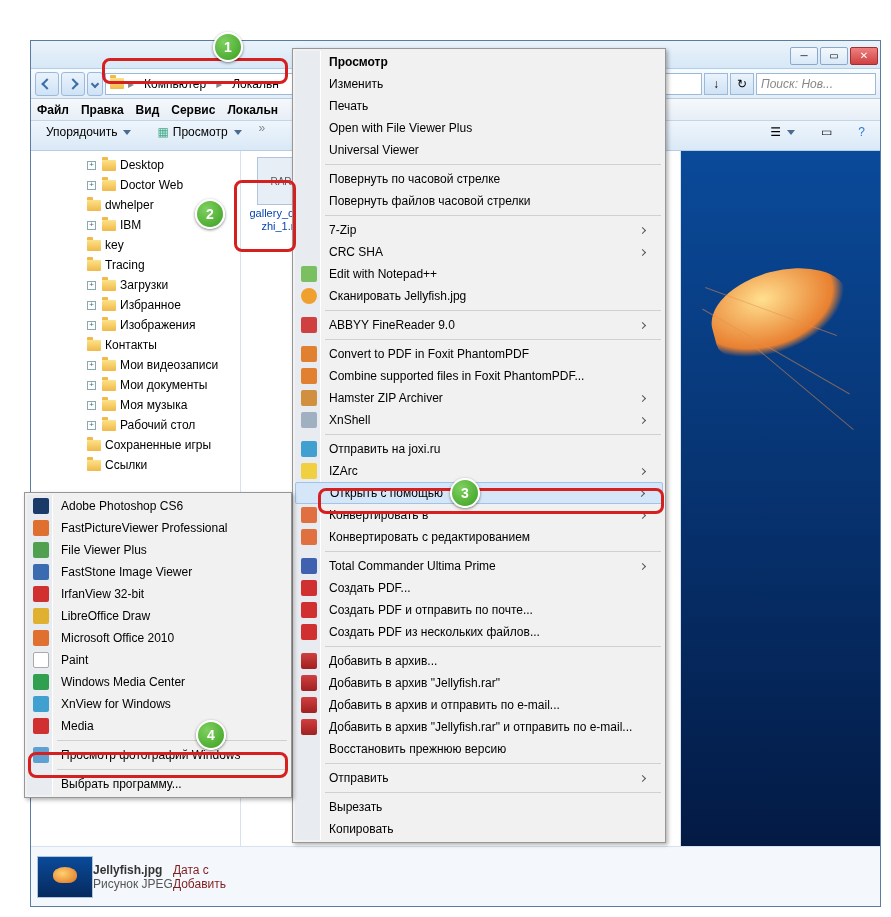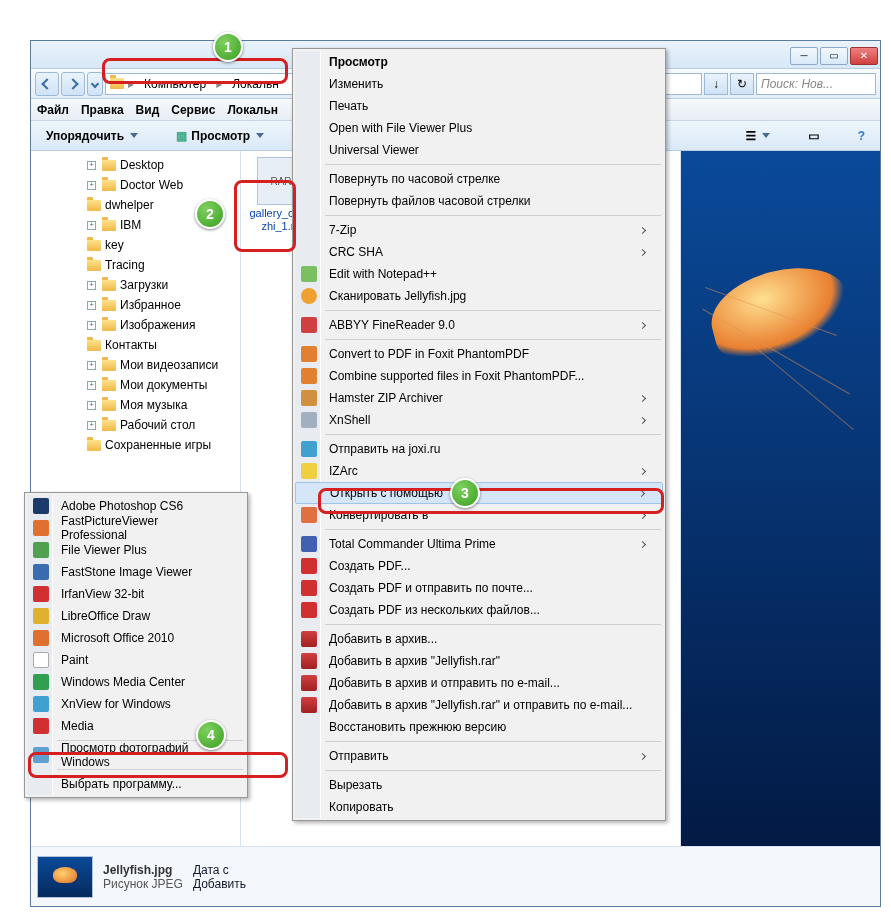"Упорядочить" .toolbar { align-items: center -> none; font-weight: bold -> none; gap: 20px -> 8px }
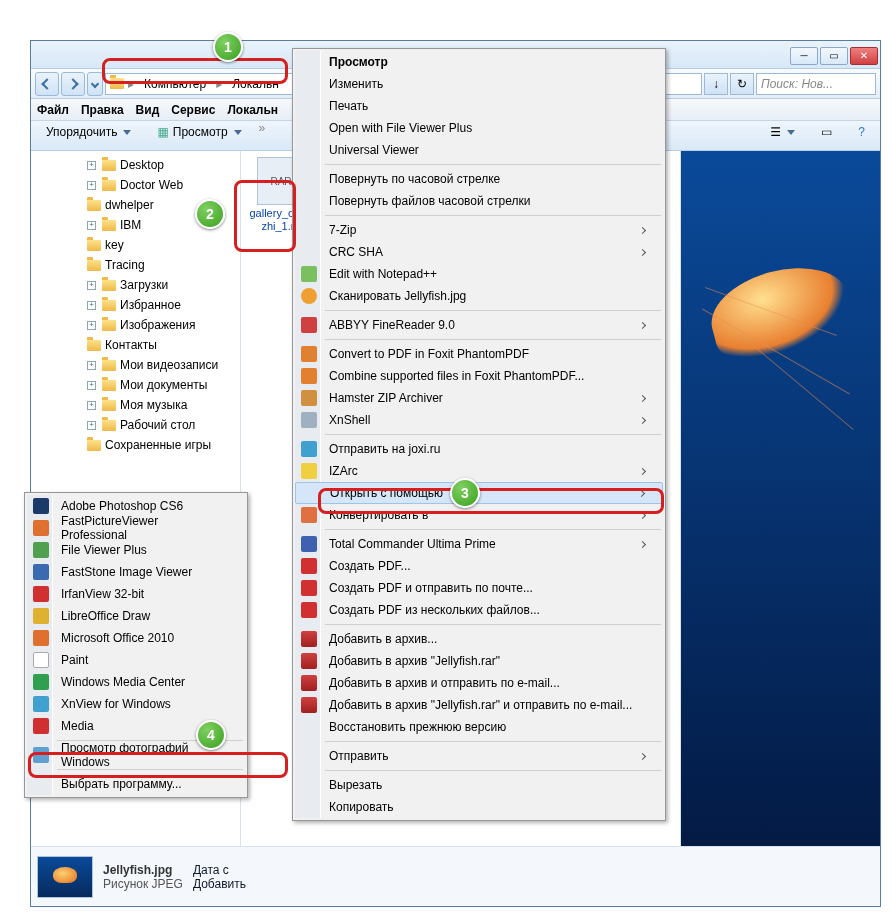"Ссылки" div.tree-item { html: none -> <div> <span></span> <span>Ссылки</span> </div> }
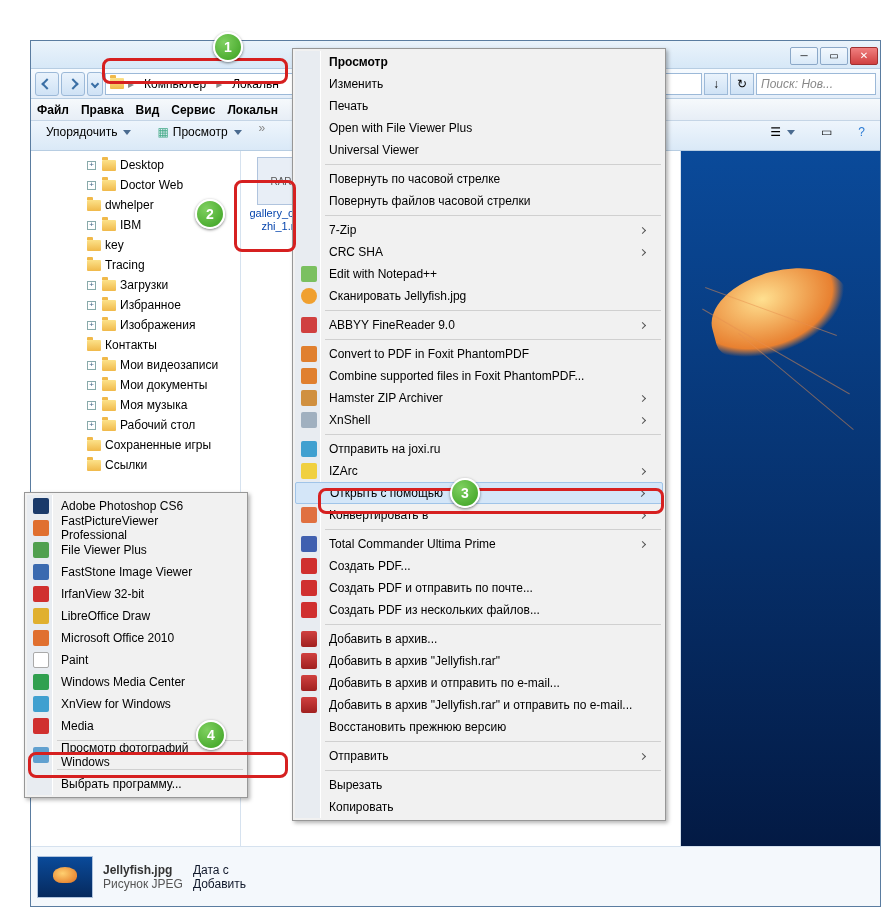"Adobe Photoshop CS6" .submenu { text-align: none -> center; width: 224px -> 268px }
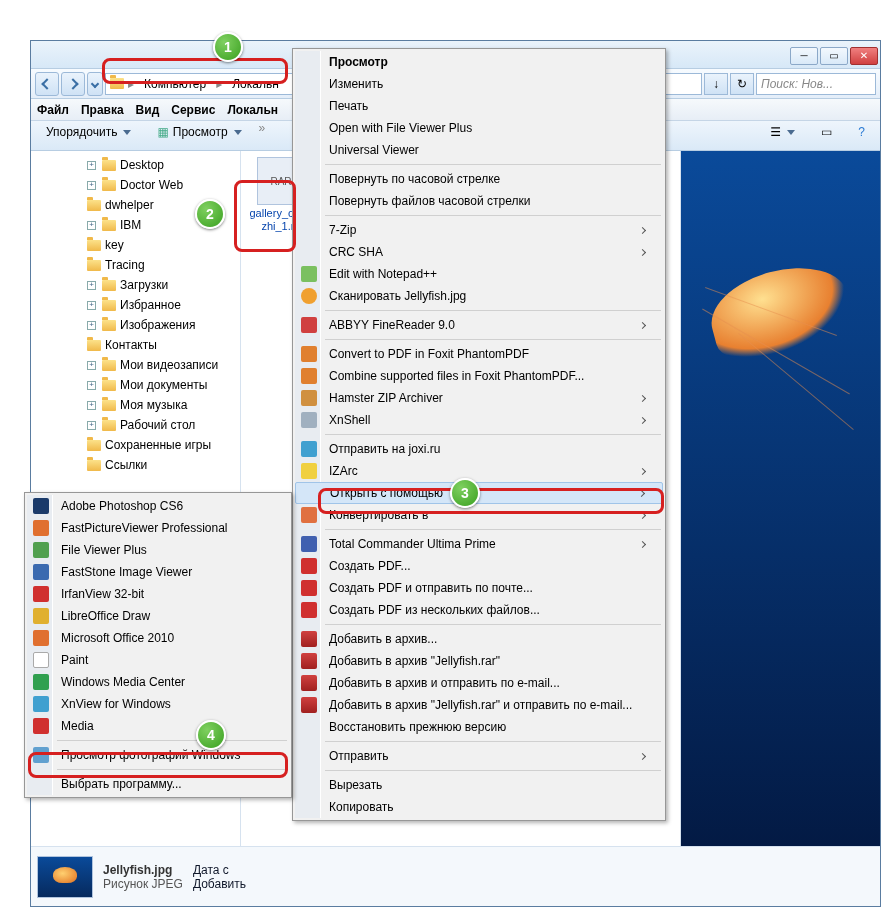"Конвертировать с редактированием" div.mitem { html: none -> <div> <span></span> <span>Конвертировать с редактированием</span> </div> }
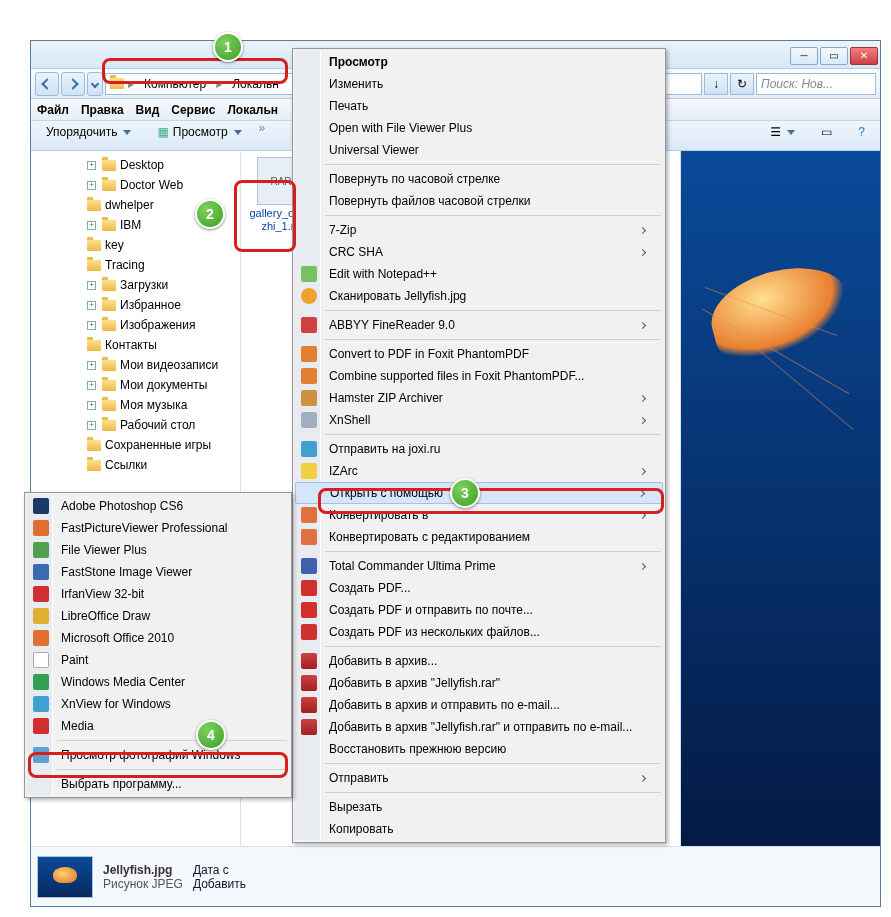"Jellyfish.jpg" .details { gap: 10px -> none }
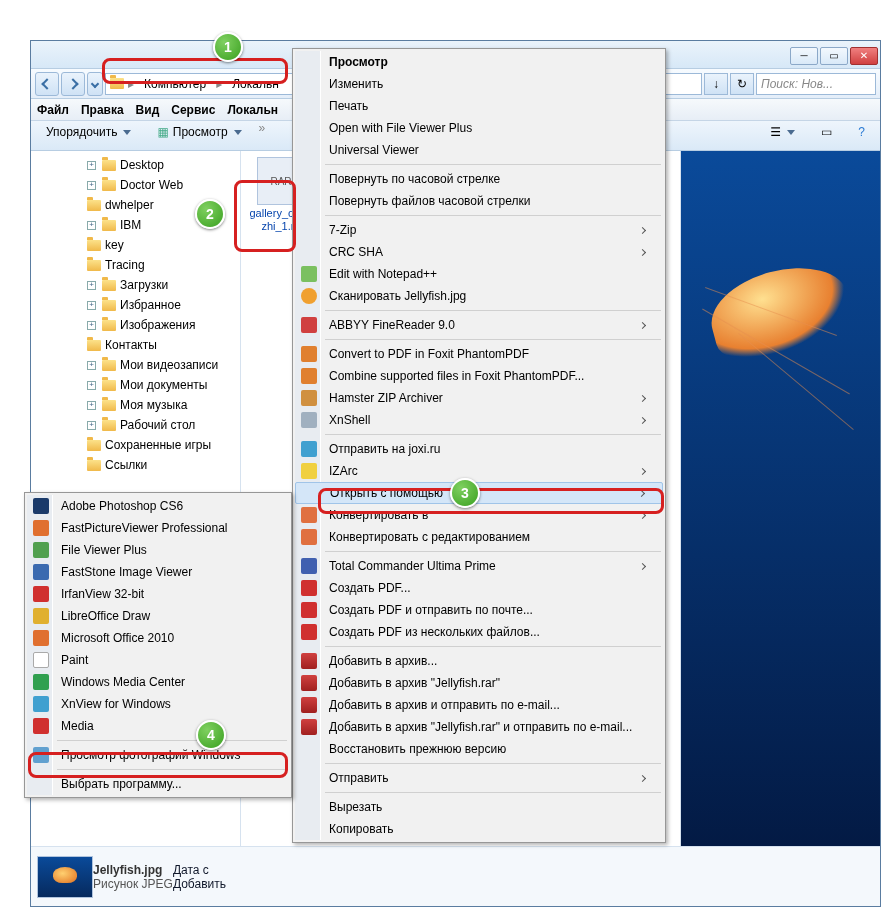"Дата с" div.dinfo { color: #0f172a -> #7f1d1d }
